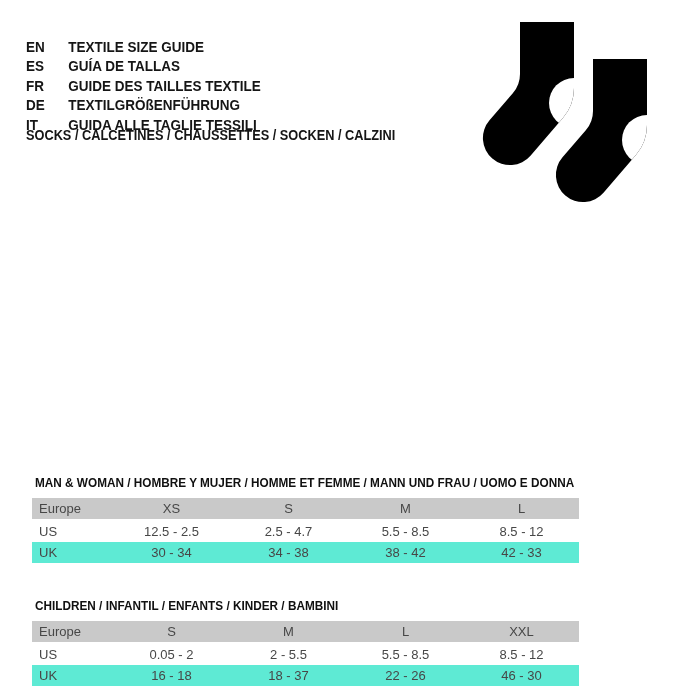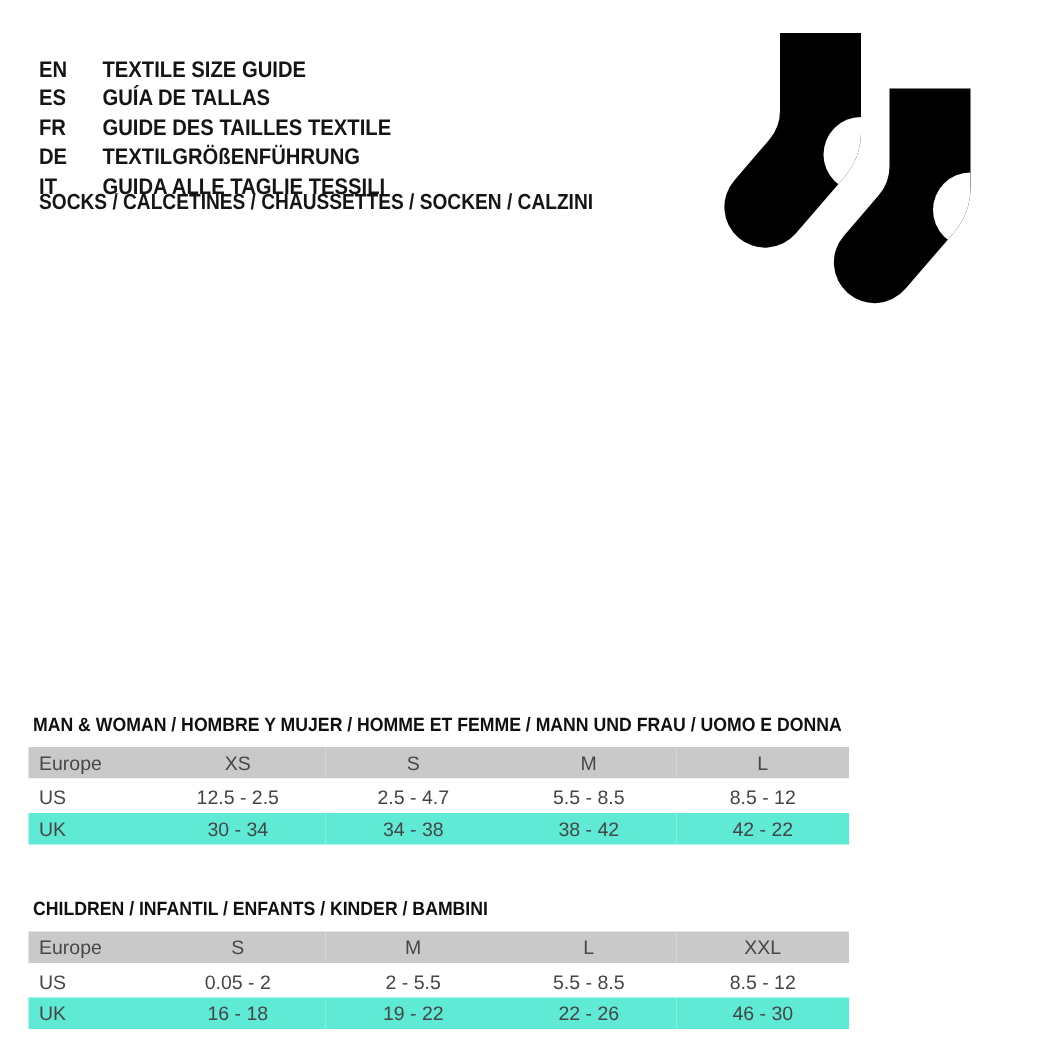"MAN & WOMAN / HOMBRE" .table-block { left: 19px -> 32px }
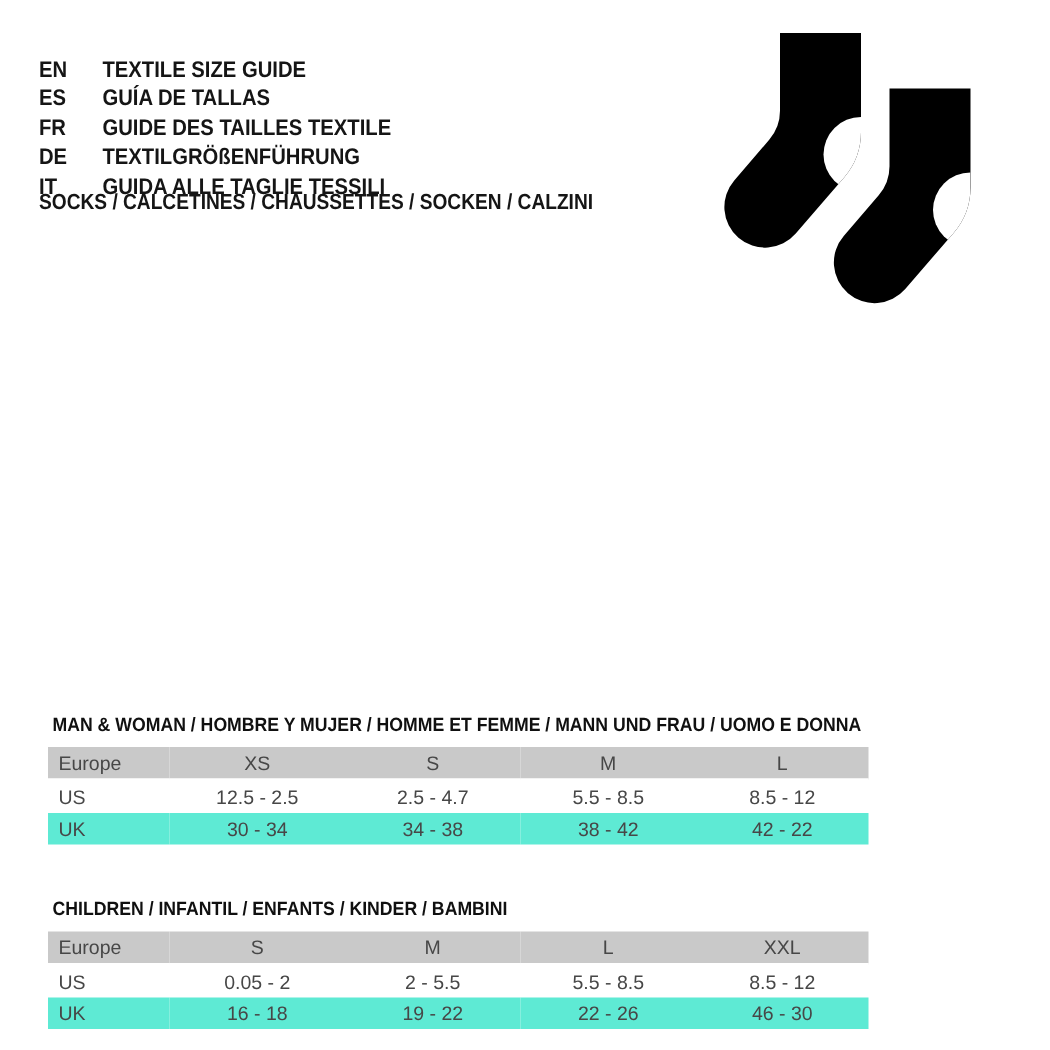"42 - 22" td { text: 22 -> 33 }
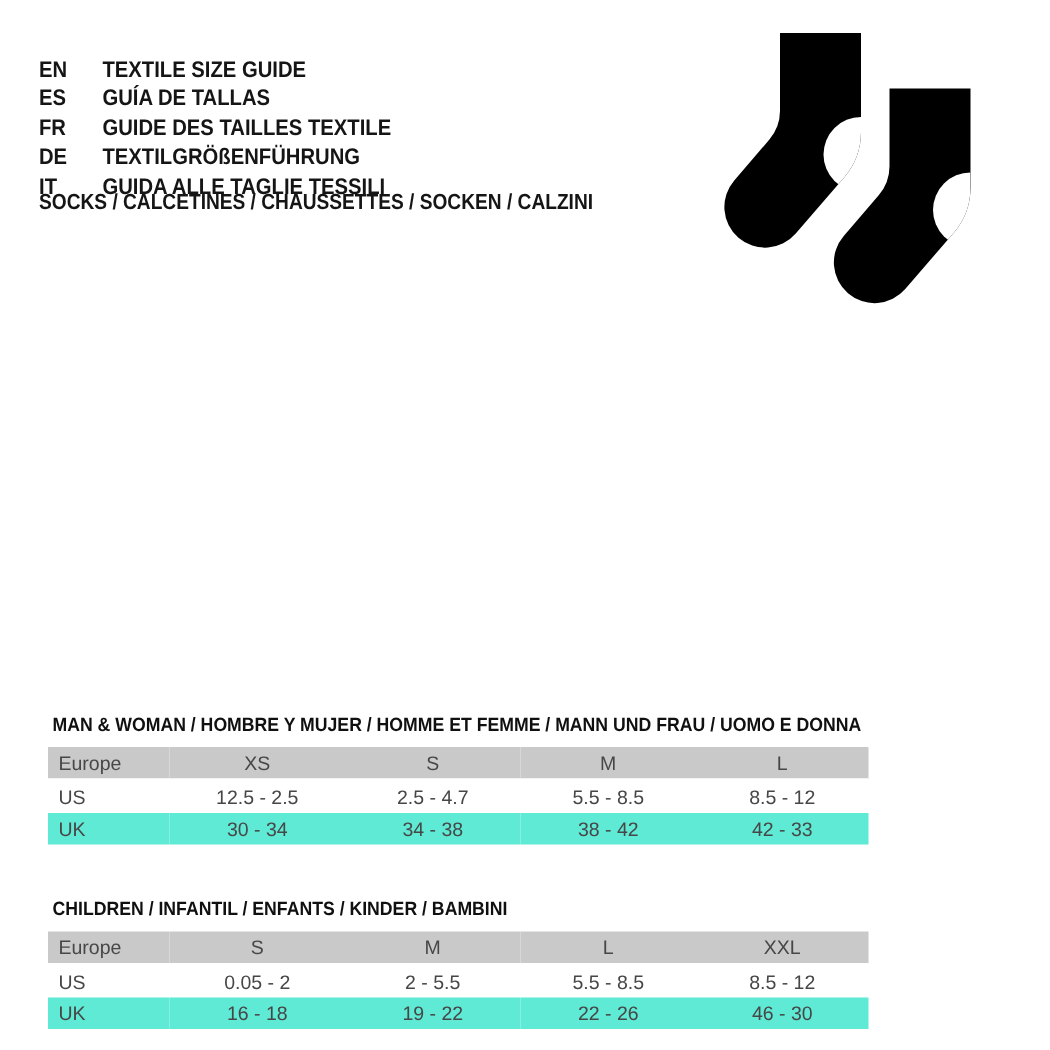"19 - 22" td { text: 19 - 22 -> 18 - 37 }
